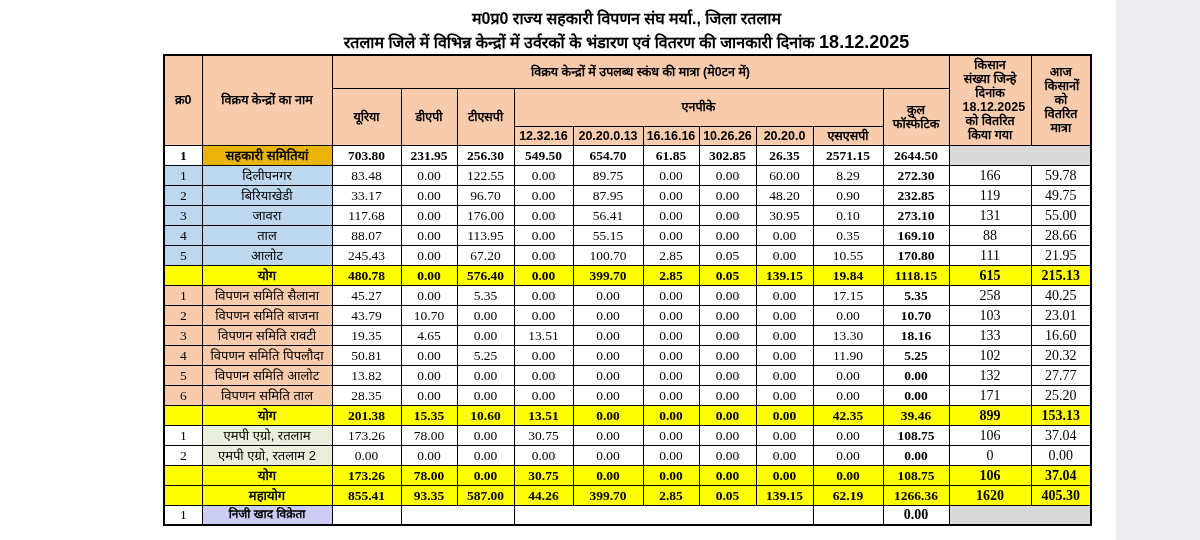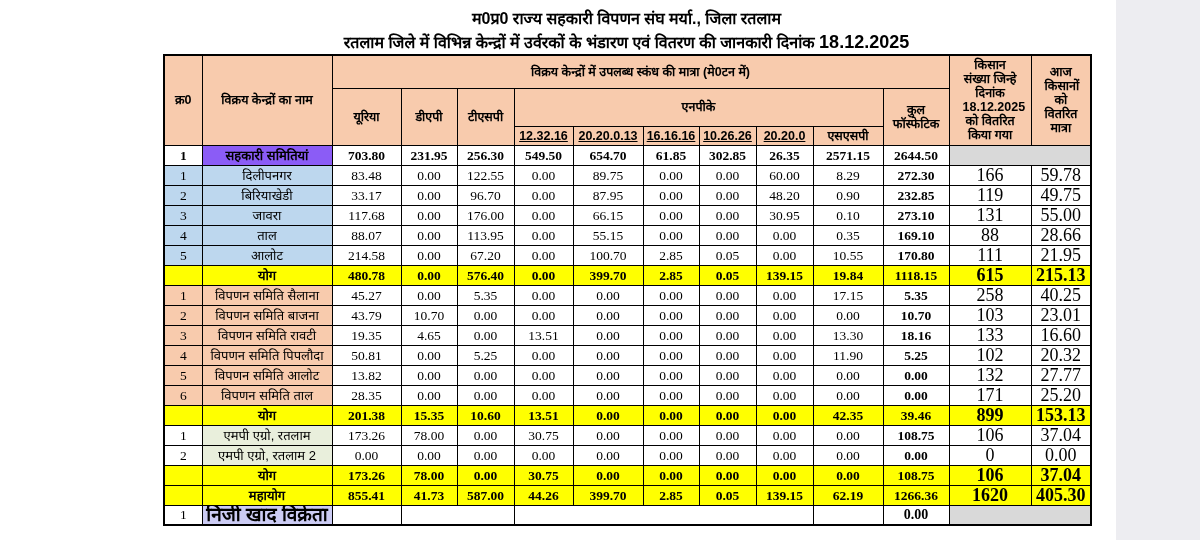"12.32.16" th.npk-sub { text-decoration: underline -> none }
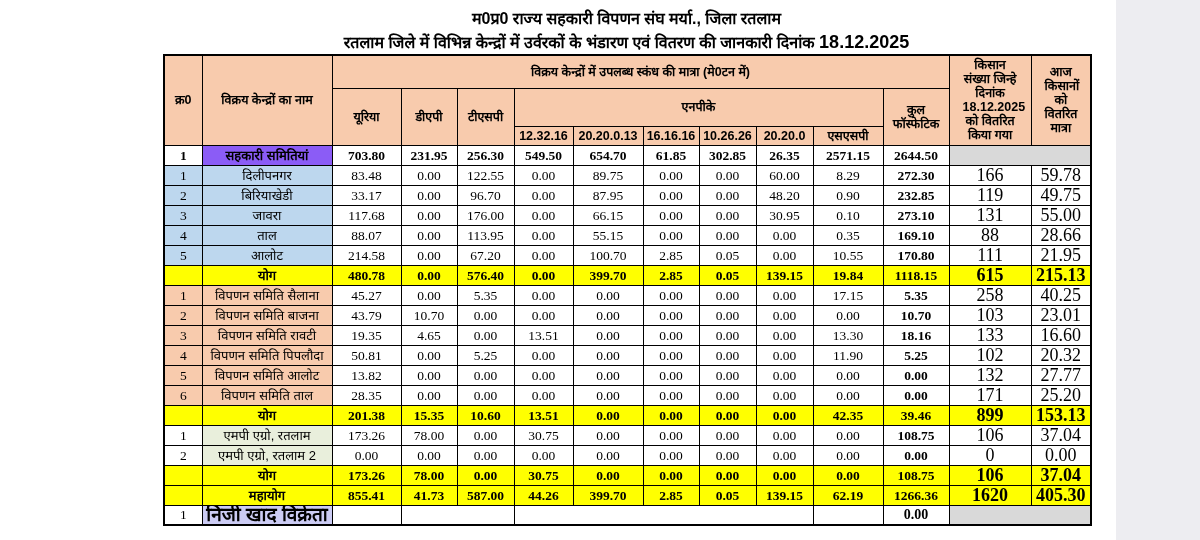"सहकारी समितियां" tr.row-coop td.name-cell { background: #8b5cf6 -> #eab308 }
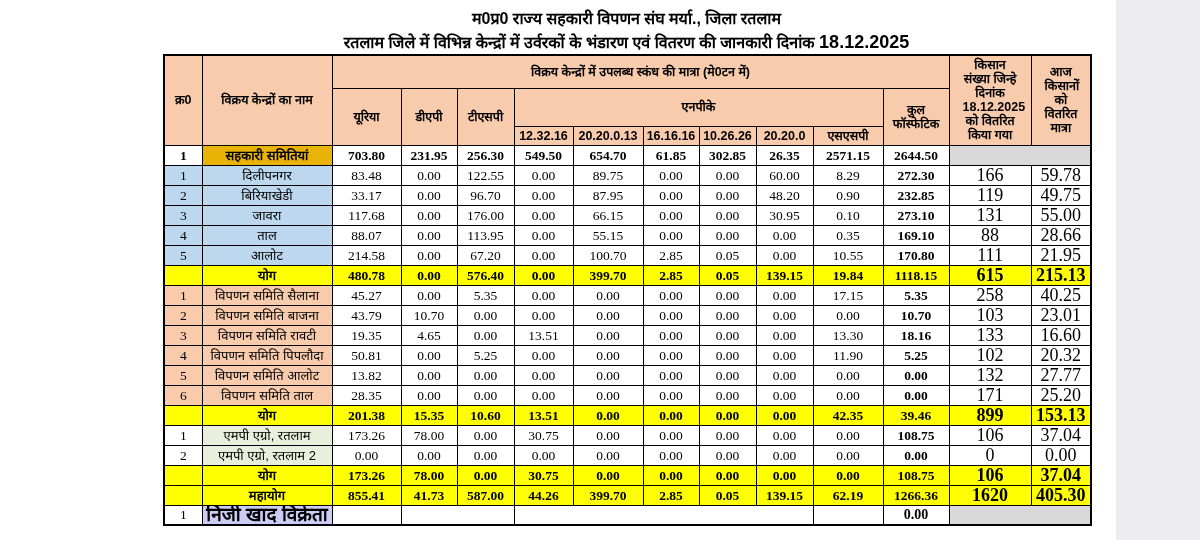"166" .report tbody td.farmers-cell, .report tbody td.today-cell { font-size: 18px -> 14px }
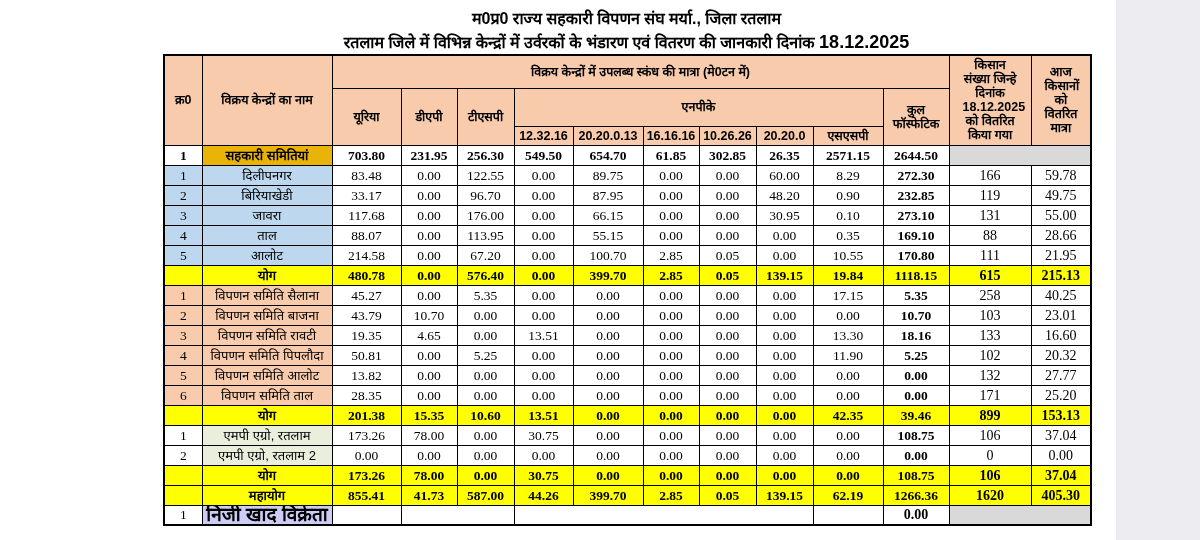"66.15" td.value-cell { text: 66.15 -> 56.41 }
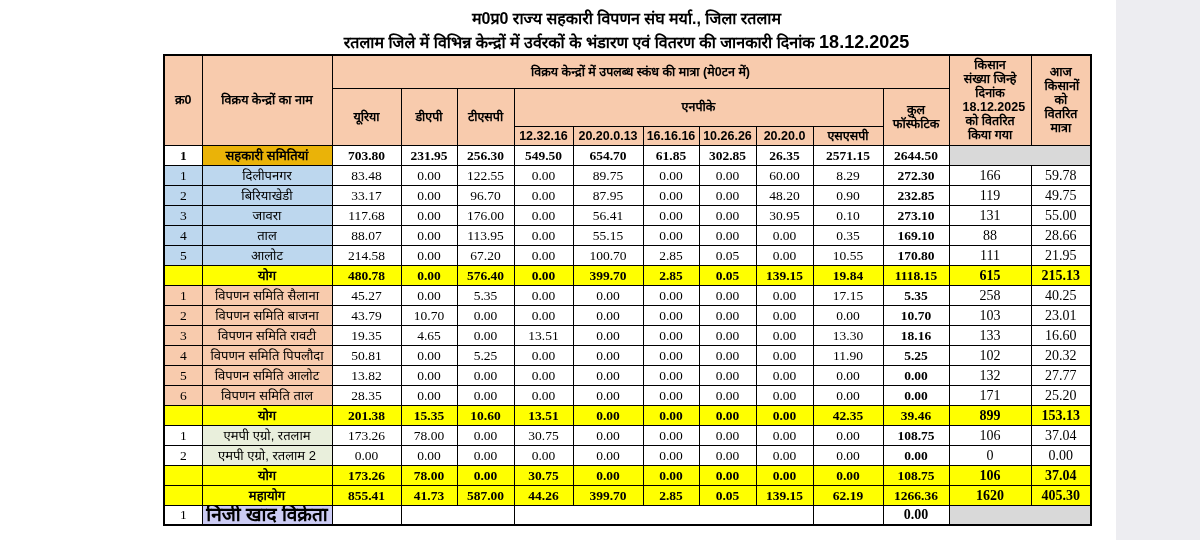"214.58" td.value-cell { text: 214.58 -> 245.43 }
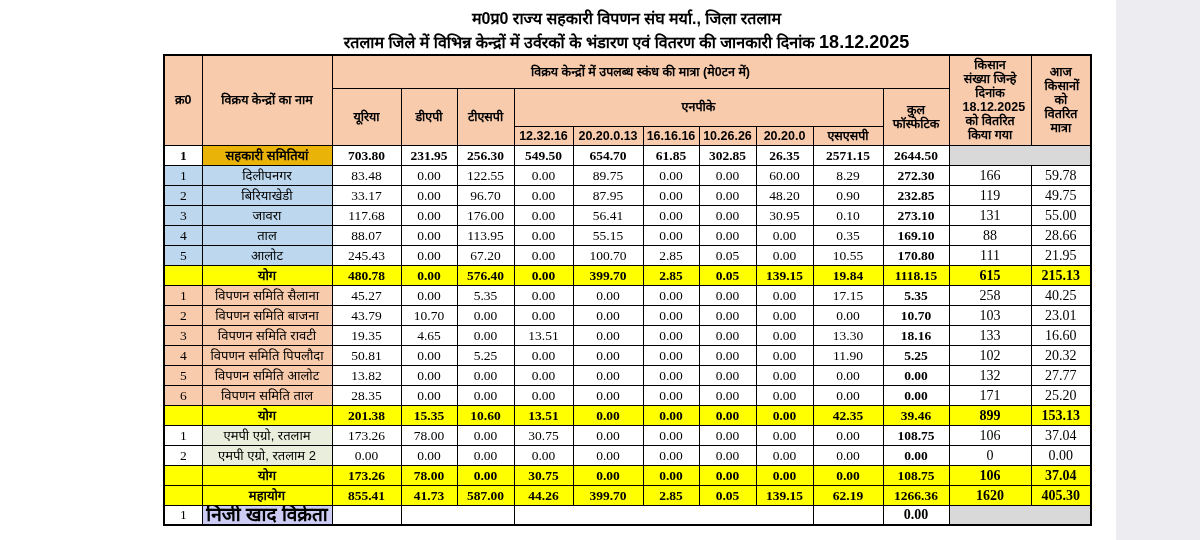"41.73" td.value-cell { text: 41.73 -> 93.35 }
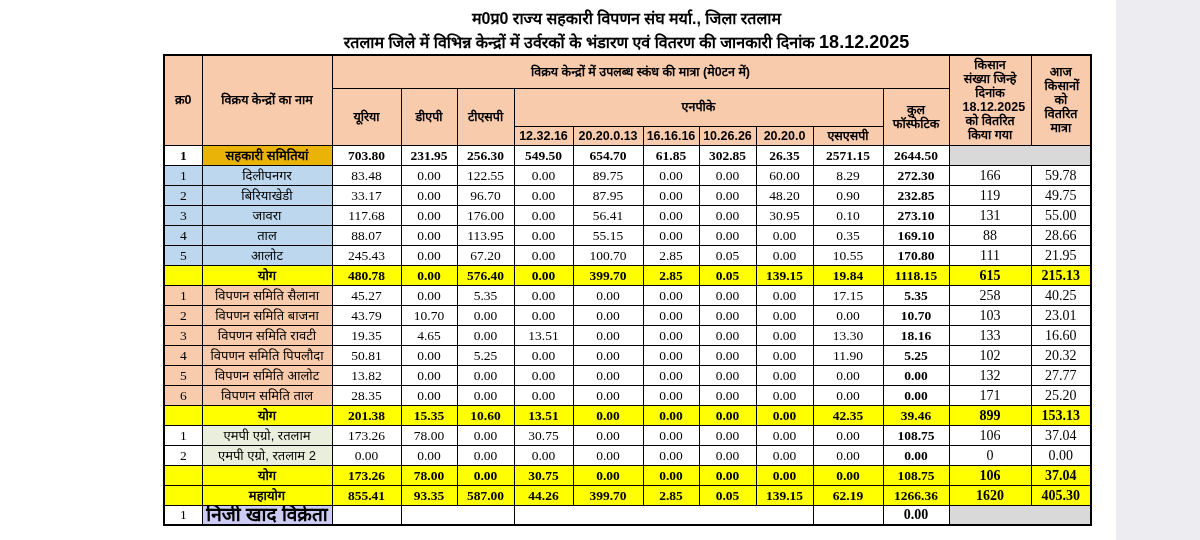"निजी खाद विक्रेता" tr.row-private td.name-cell { font-size: 19px -> 12px }
